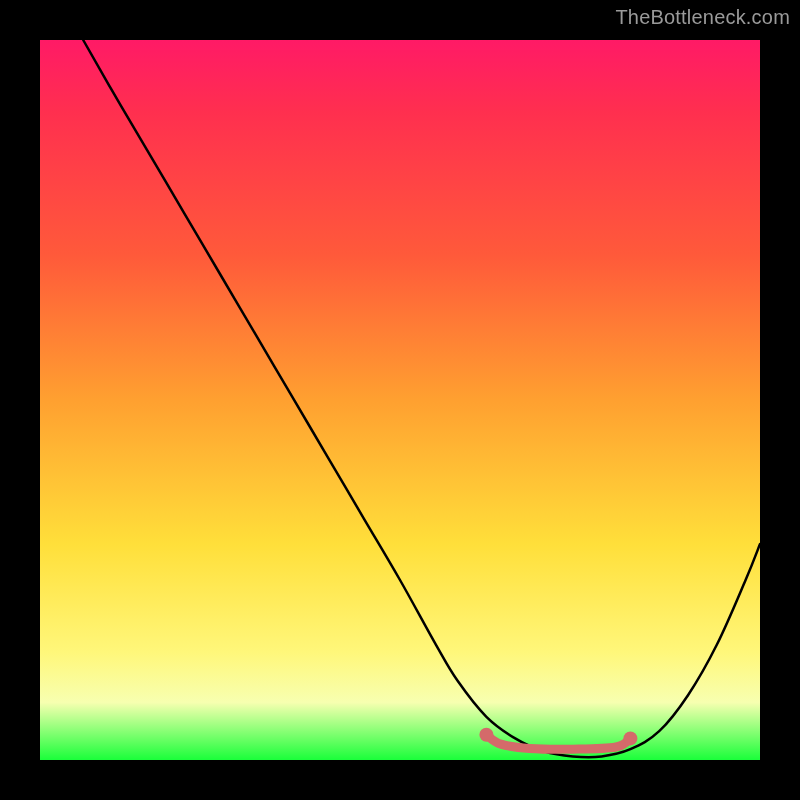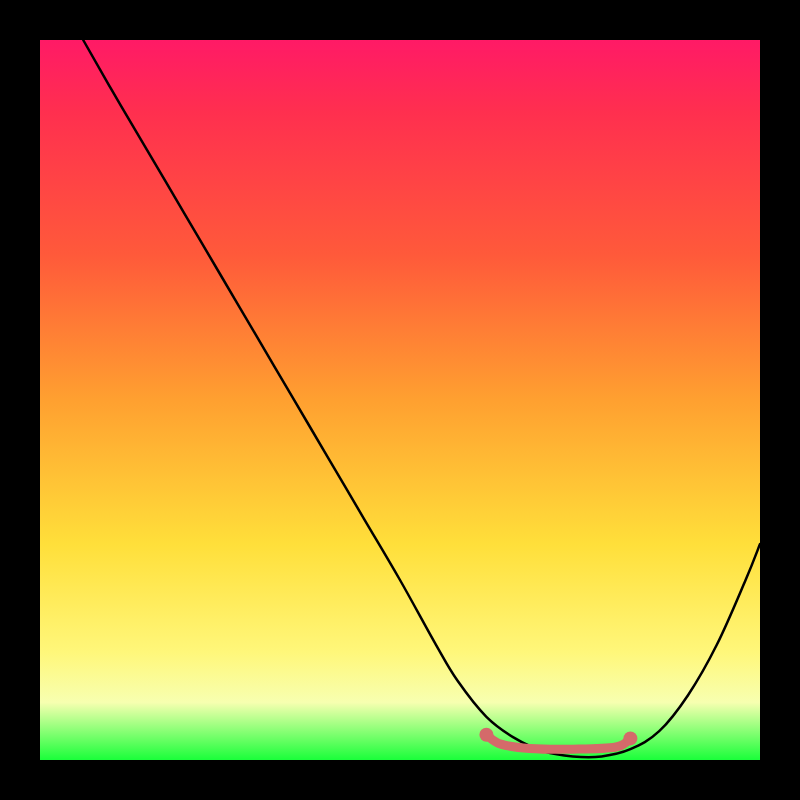"TheBottleneck.com" div.watermark { html: none -> <div>TheBottleneck.com</div> }
